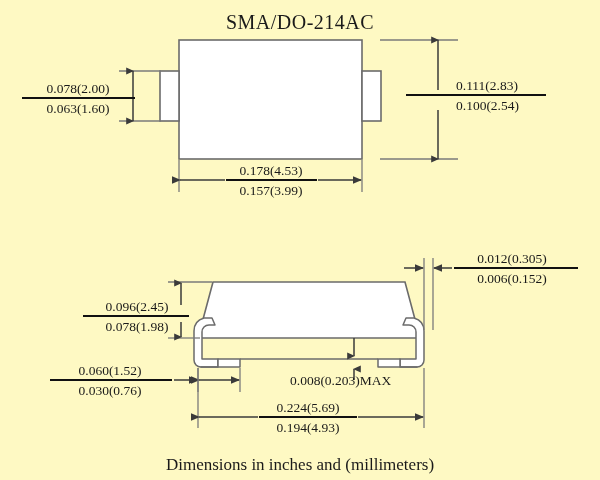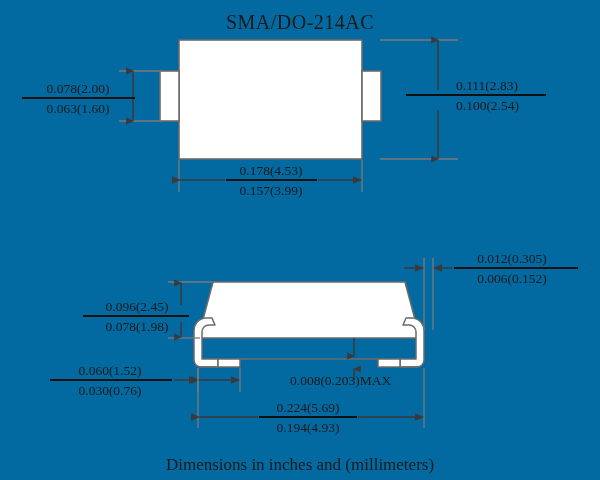"SMA/DO-214AC" #page { background: #0369a1 -> #fef9c3 }
